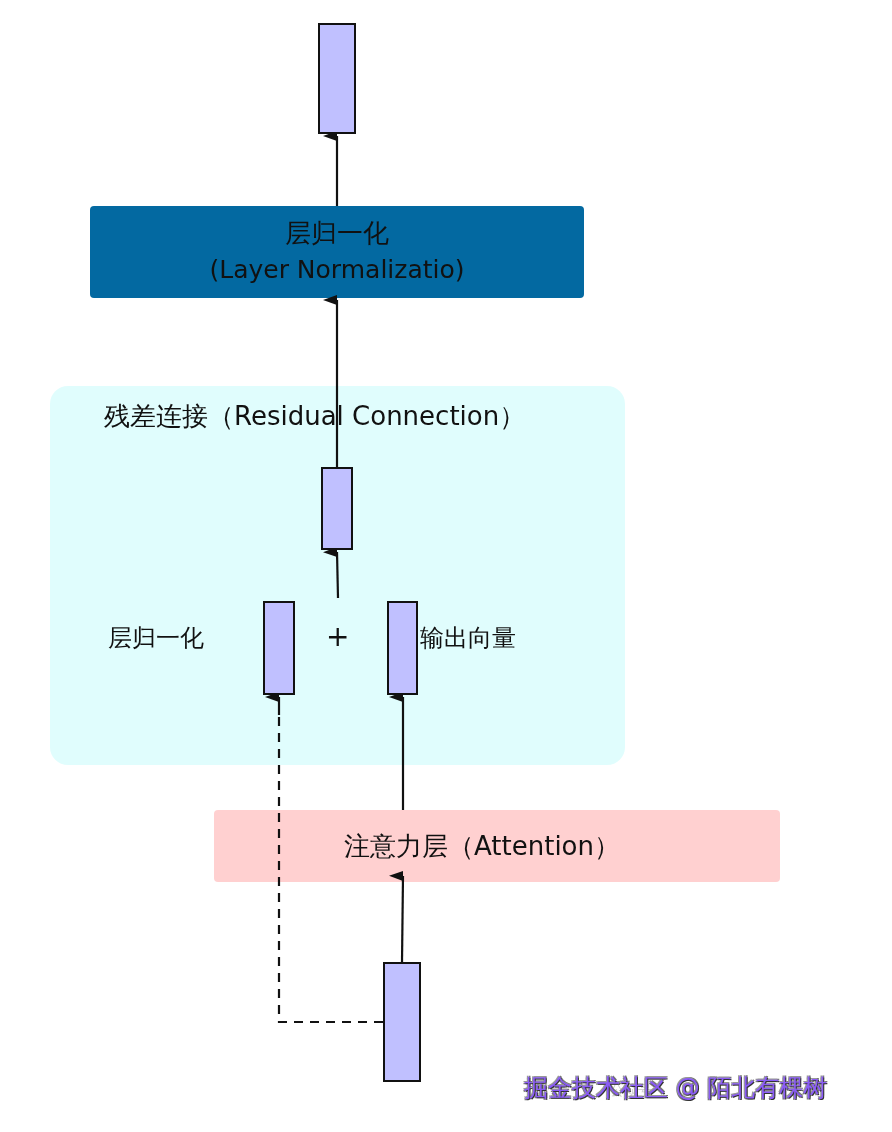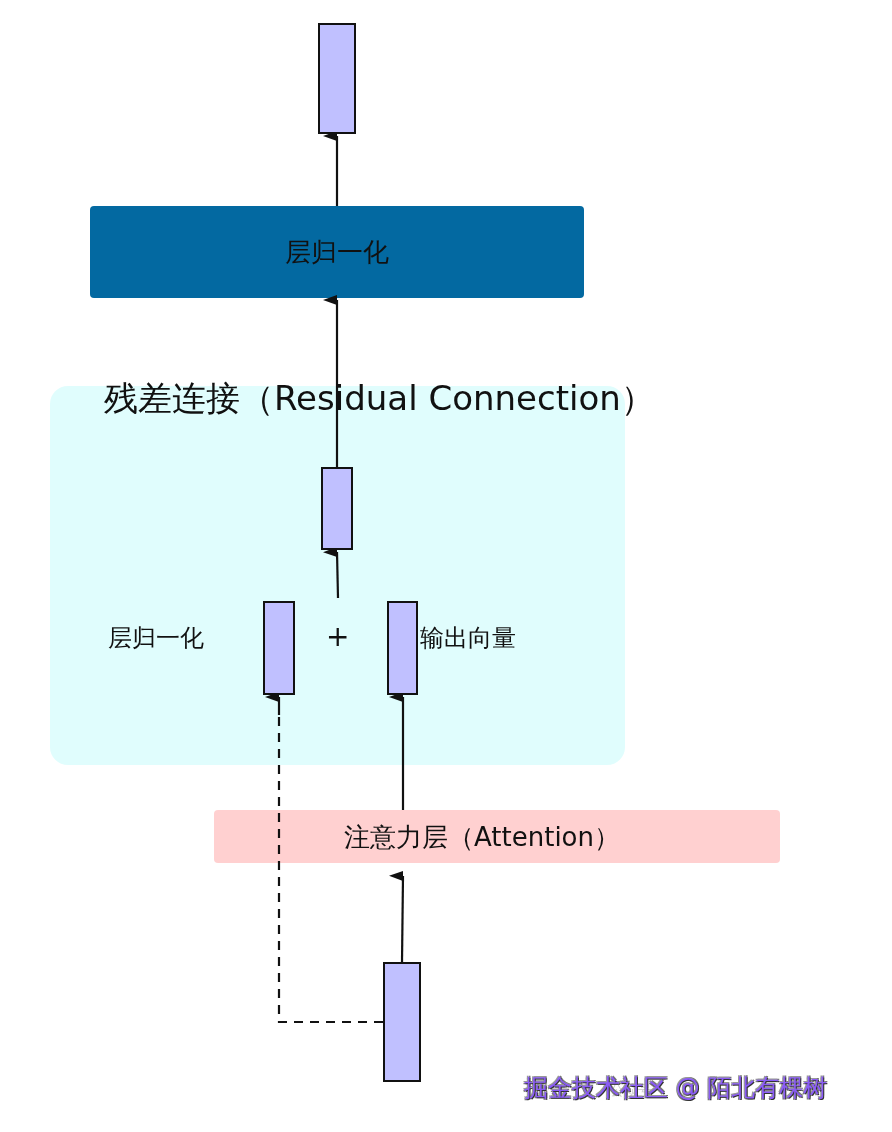"(Layer Normalizatio)" div.ln-line2 { html: none -> <div>(Layer Normalizatio)</div> }
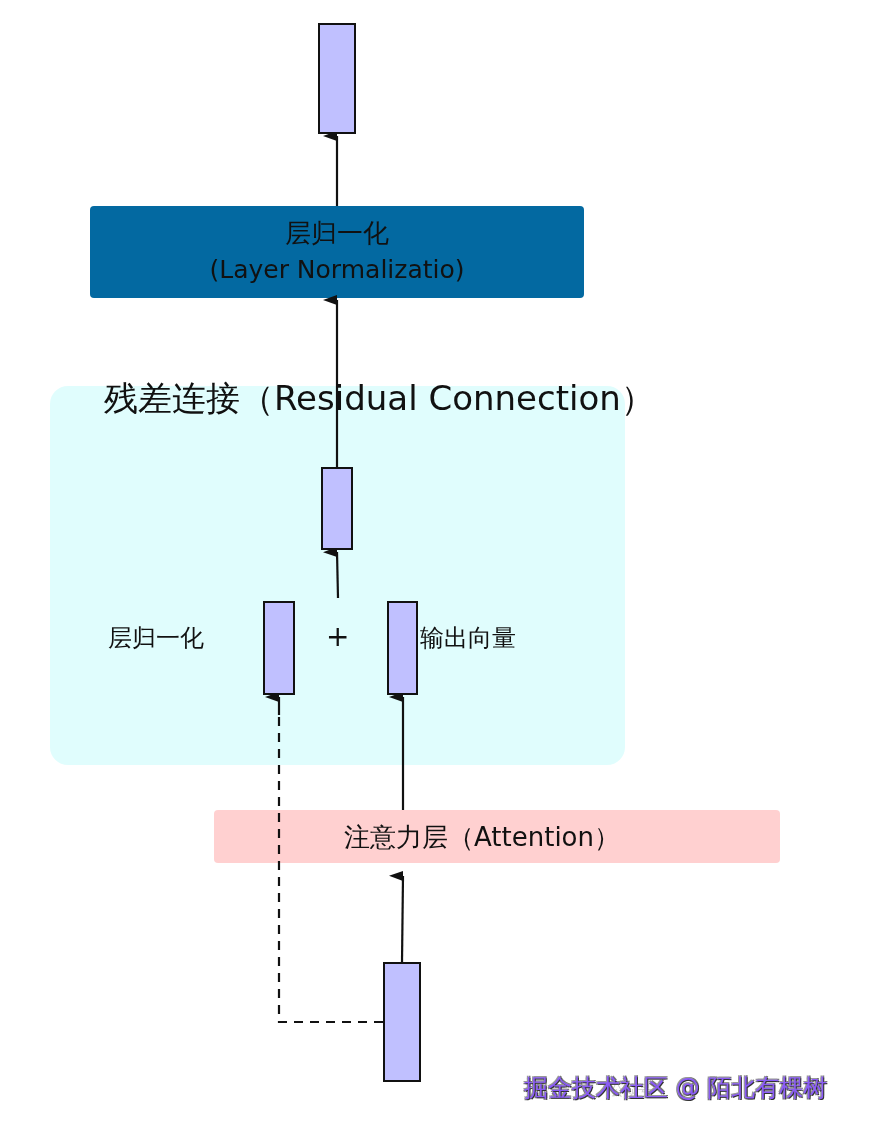"残差连接（Residual Connection）" .res-title { font-size: 34px -> 26px; top: 380px -> 398px }
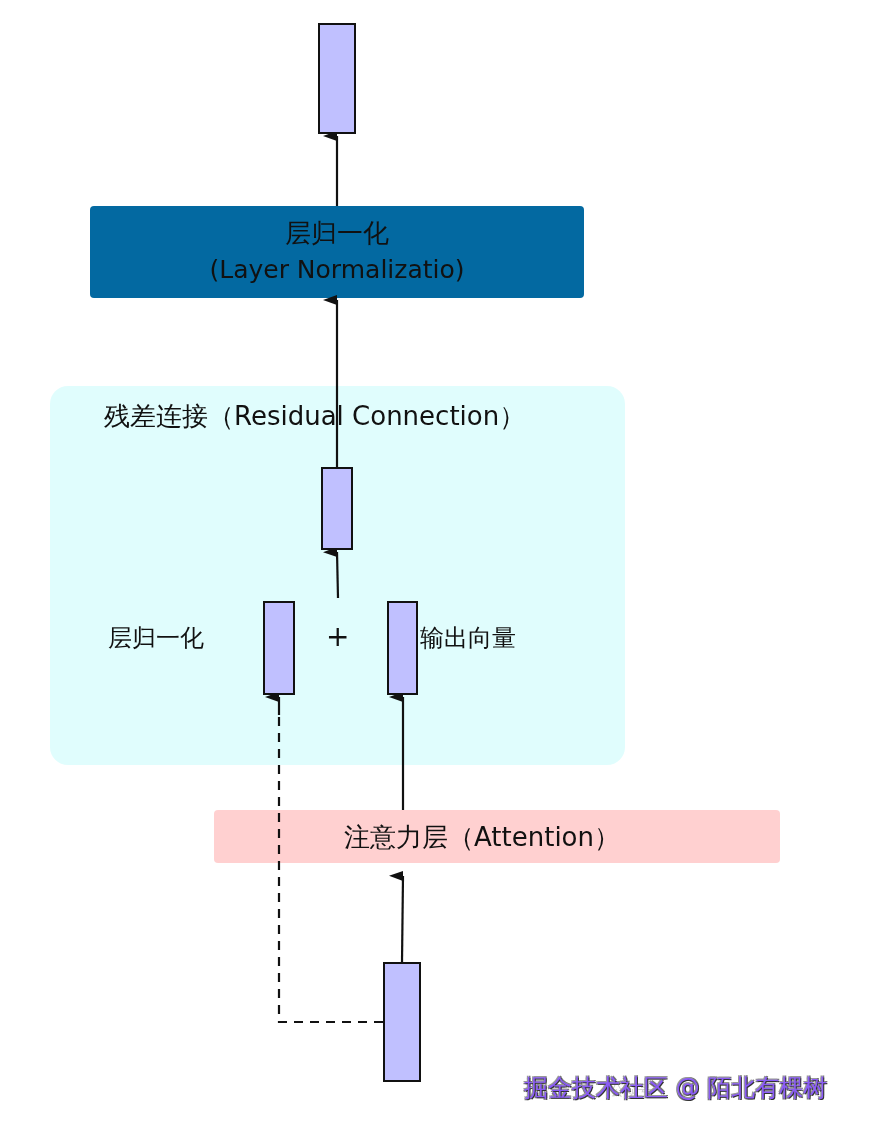"注意力层（Attention）" .att-box { height: 53px -> 72px }
